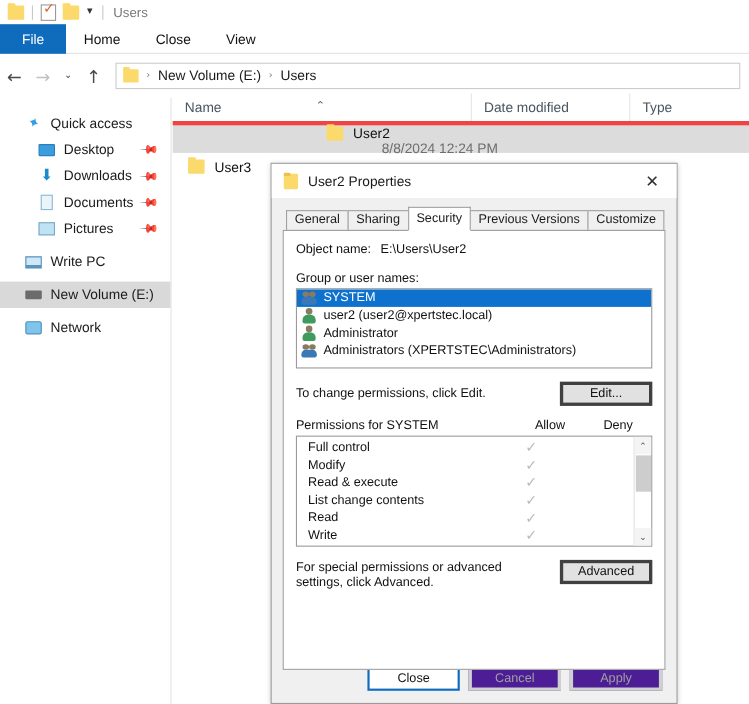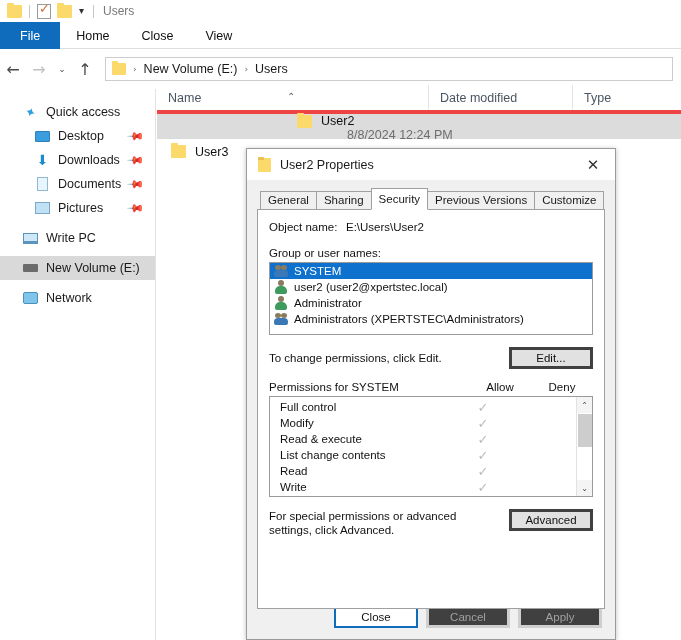"Cancel" .btn.disabled { background: #404040 -> #4c1d95 }
